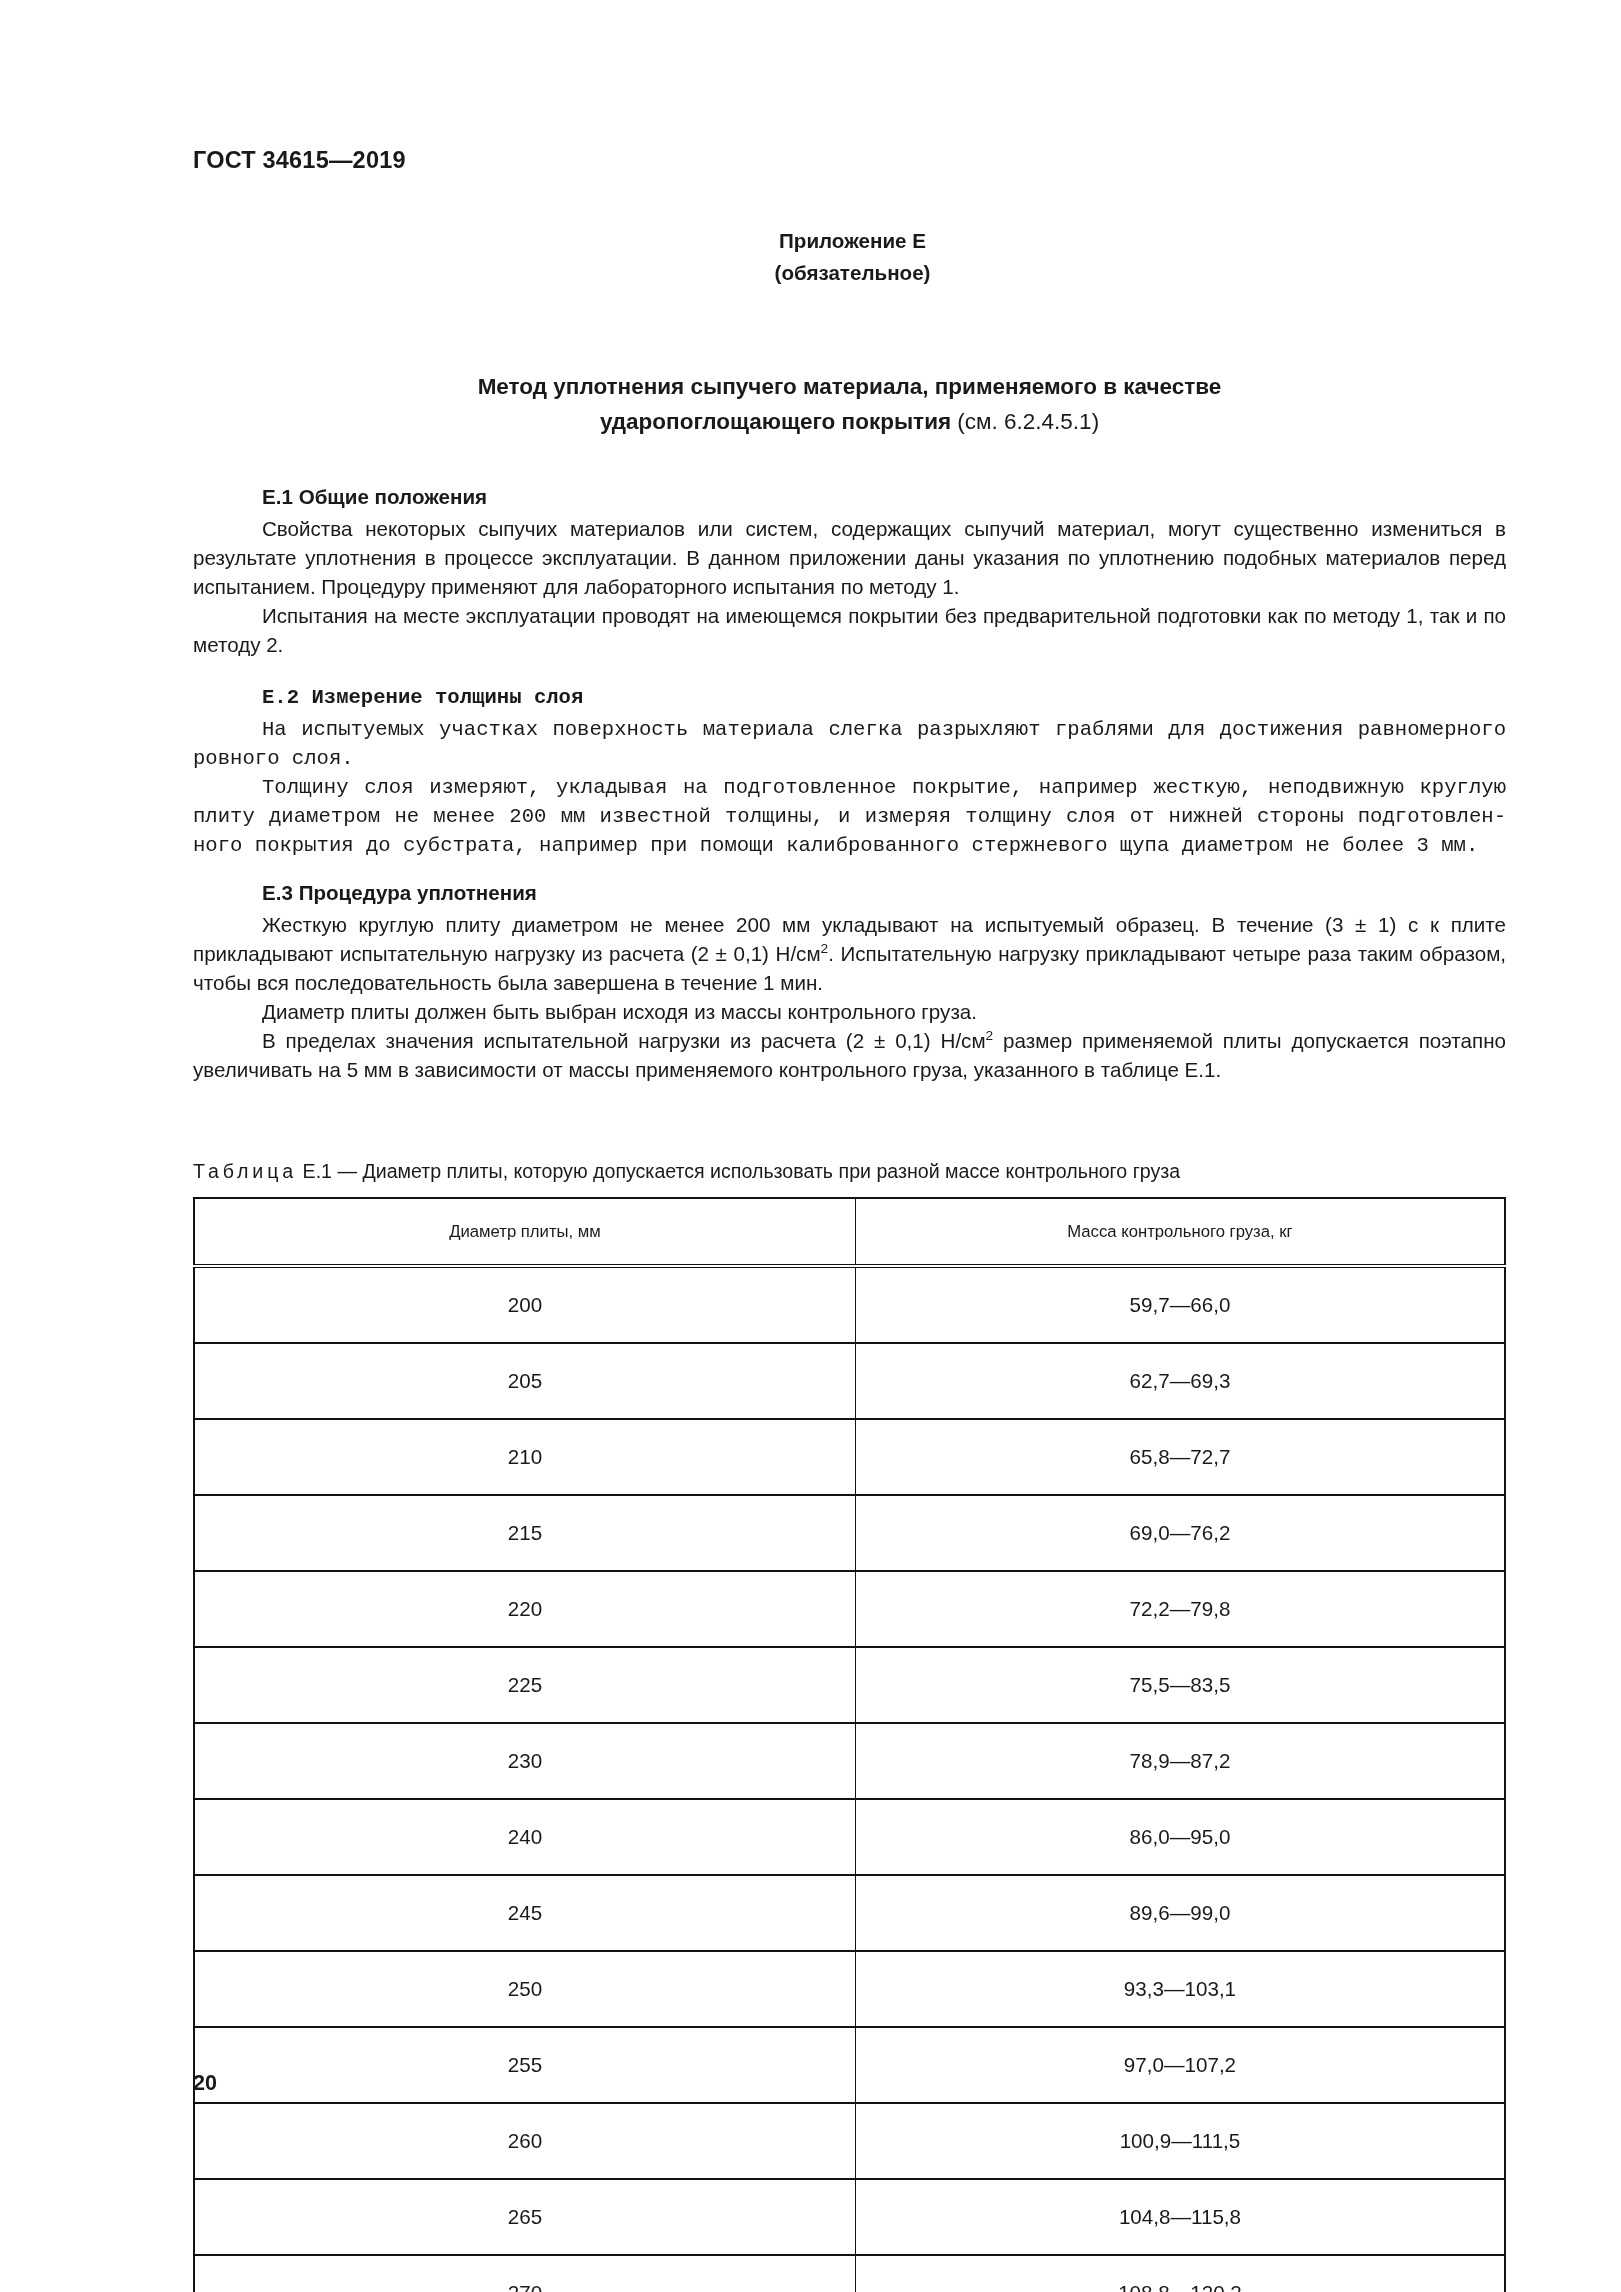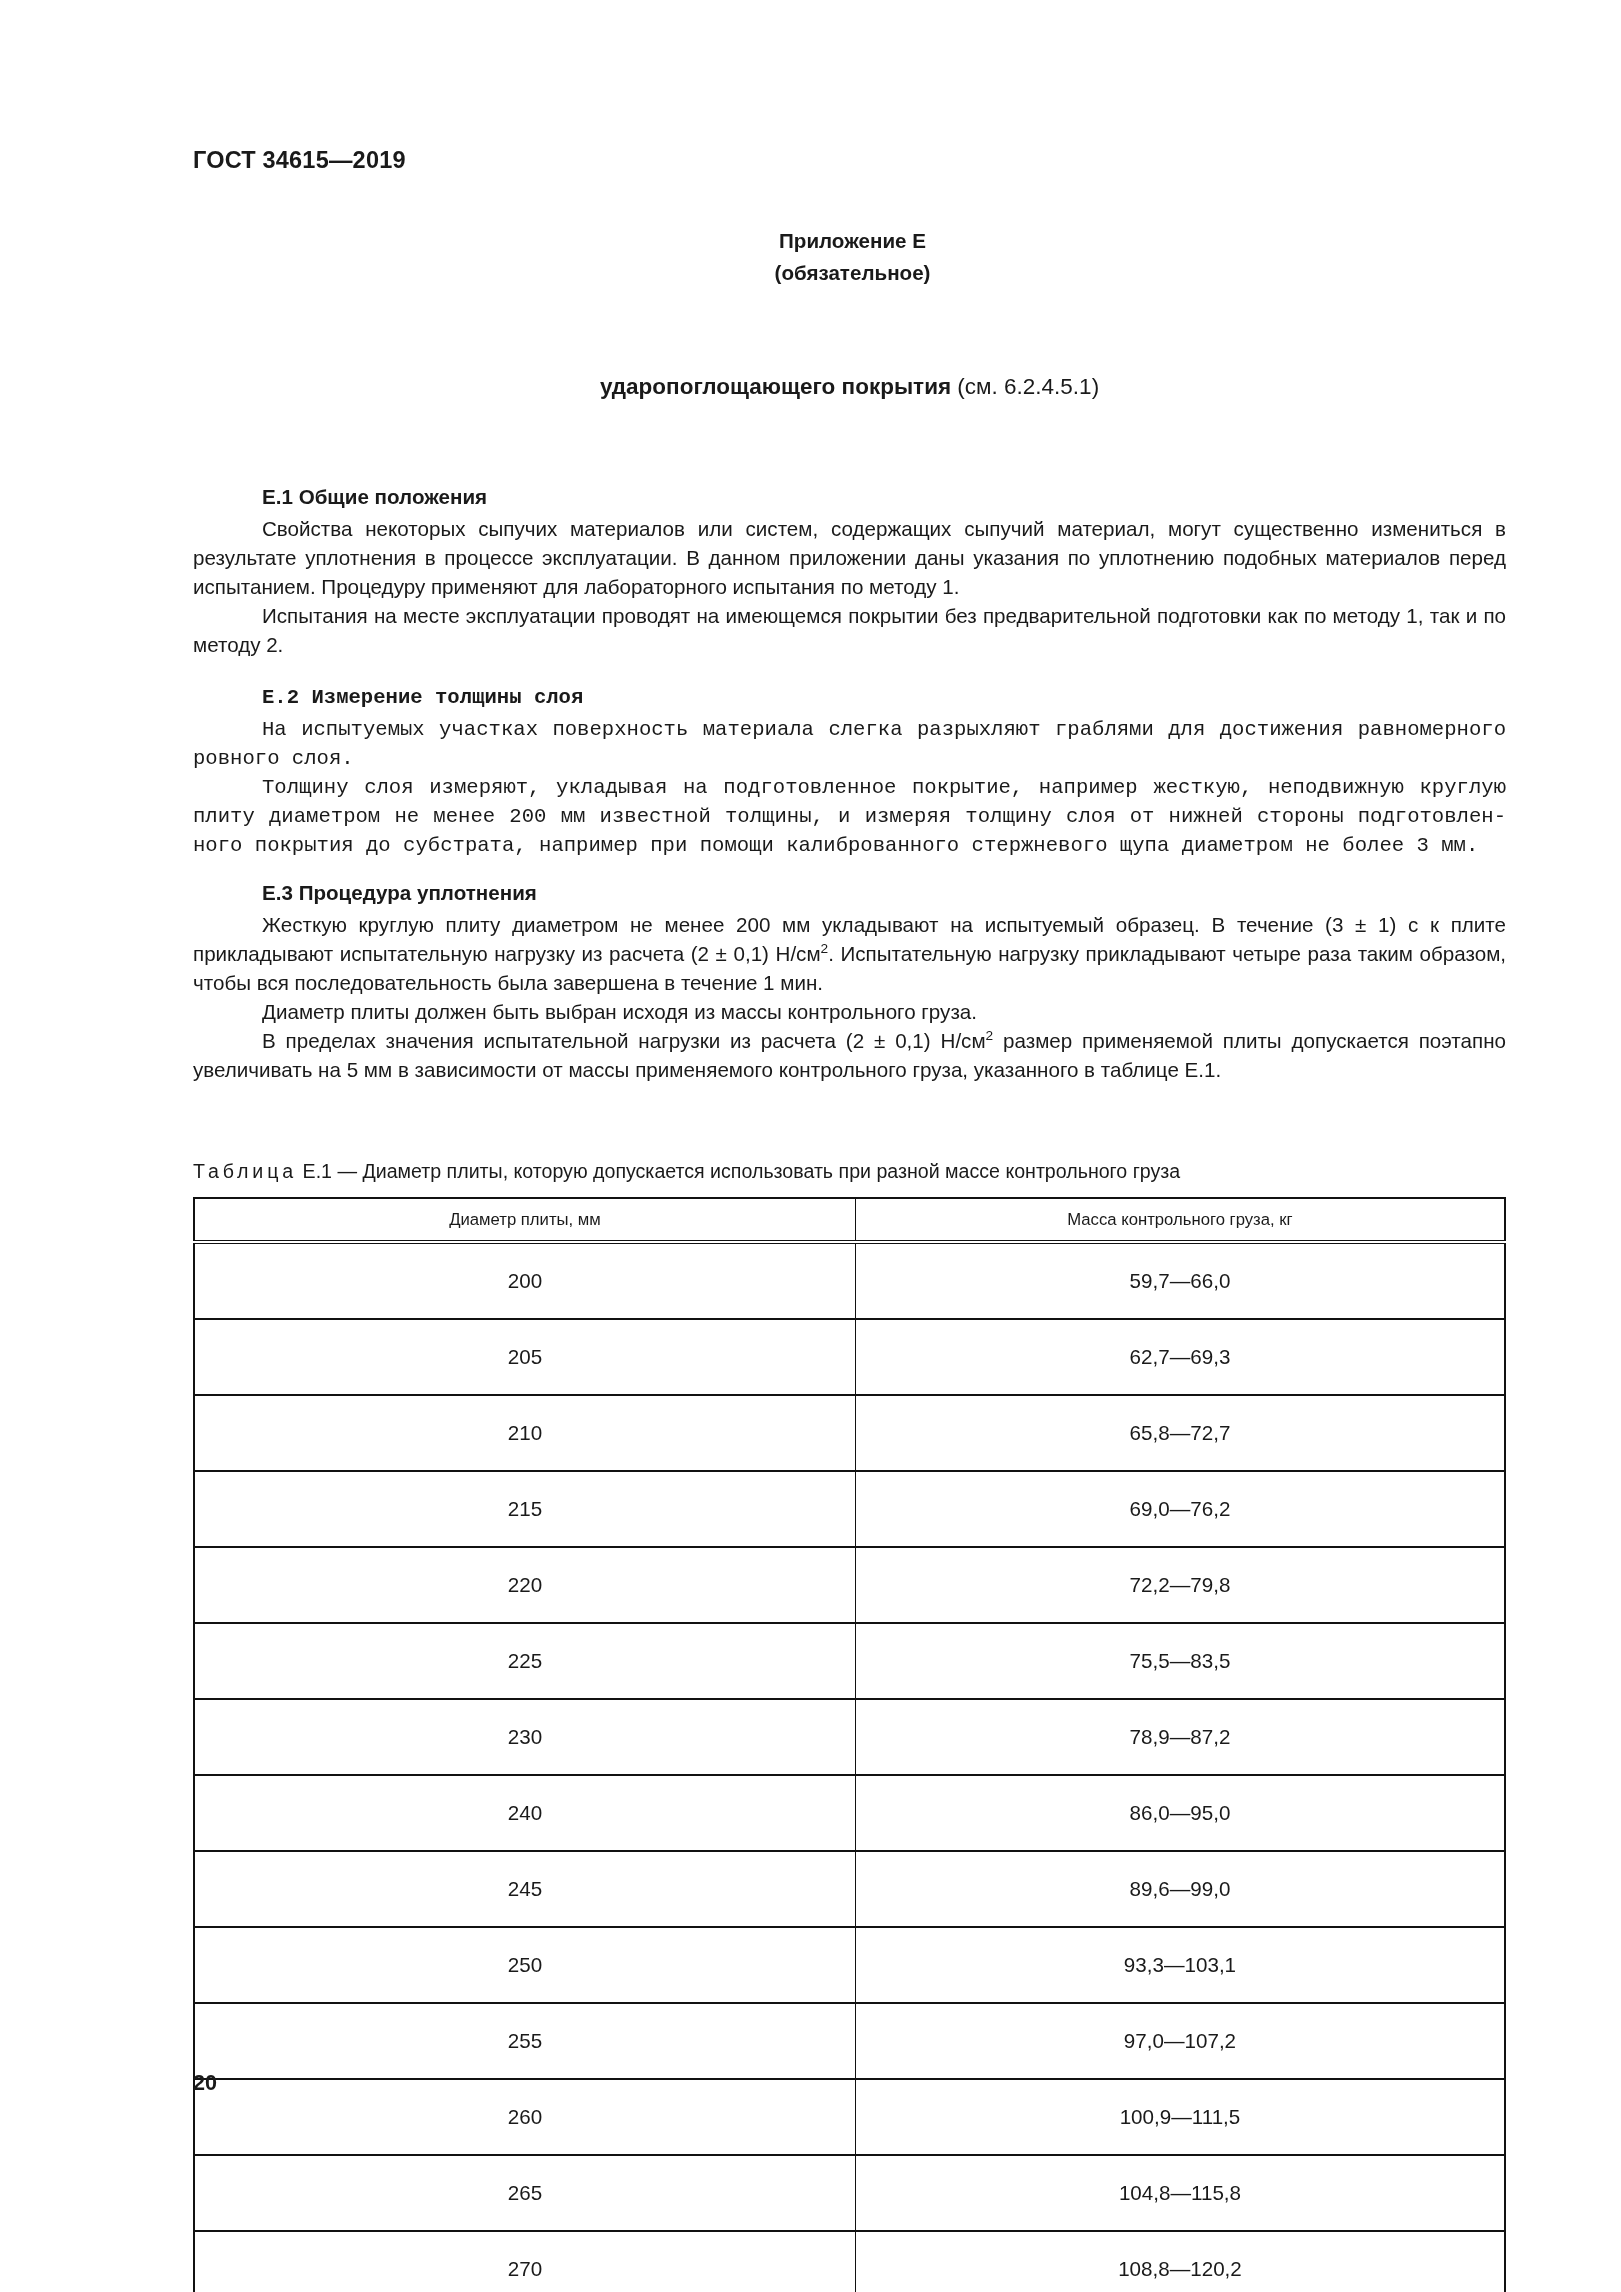"Метод уплотнения сыпучего материала," div.b { html: none -> <div>Метод уплотнения сыпучего материала, применяемого в качестве</div> }
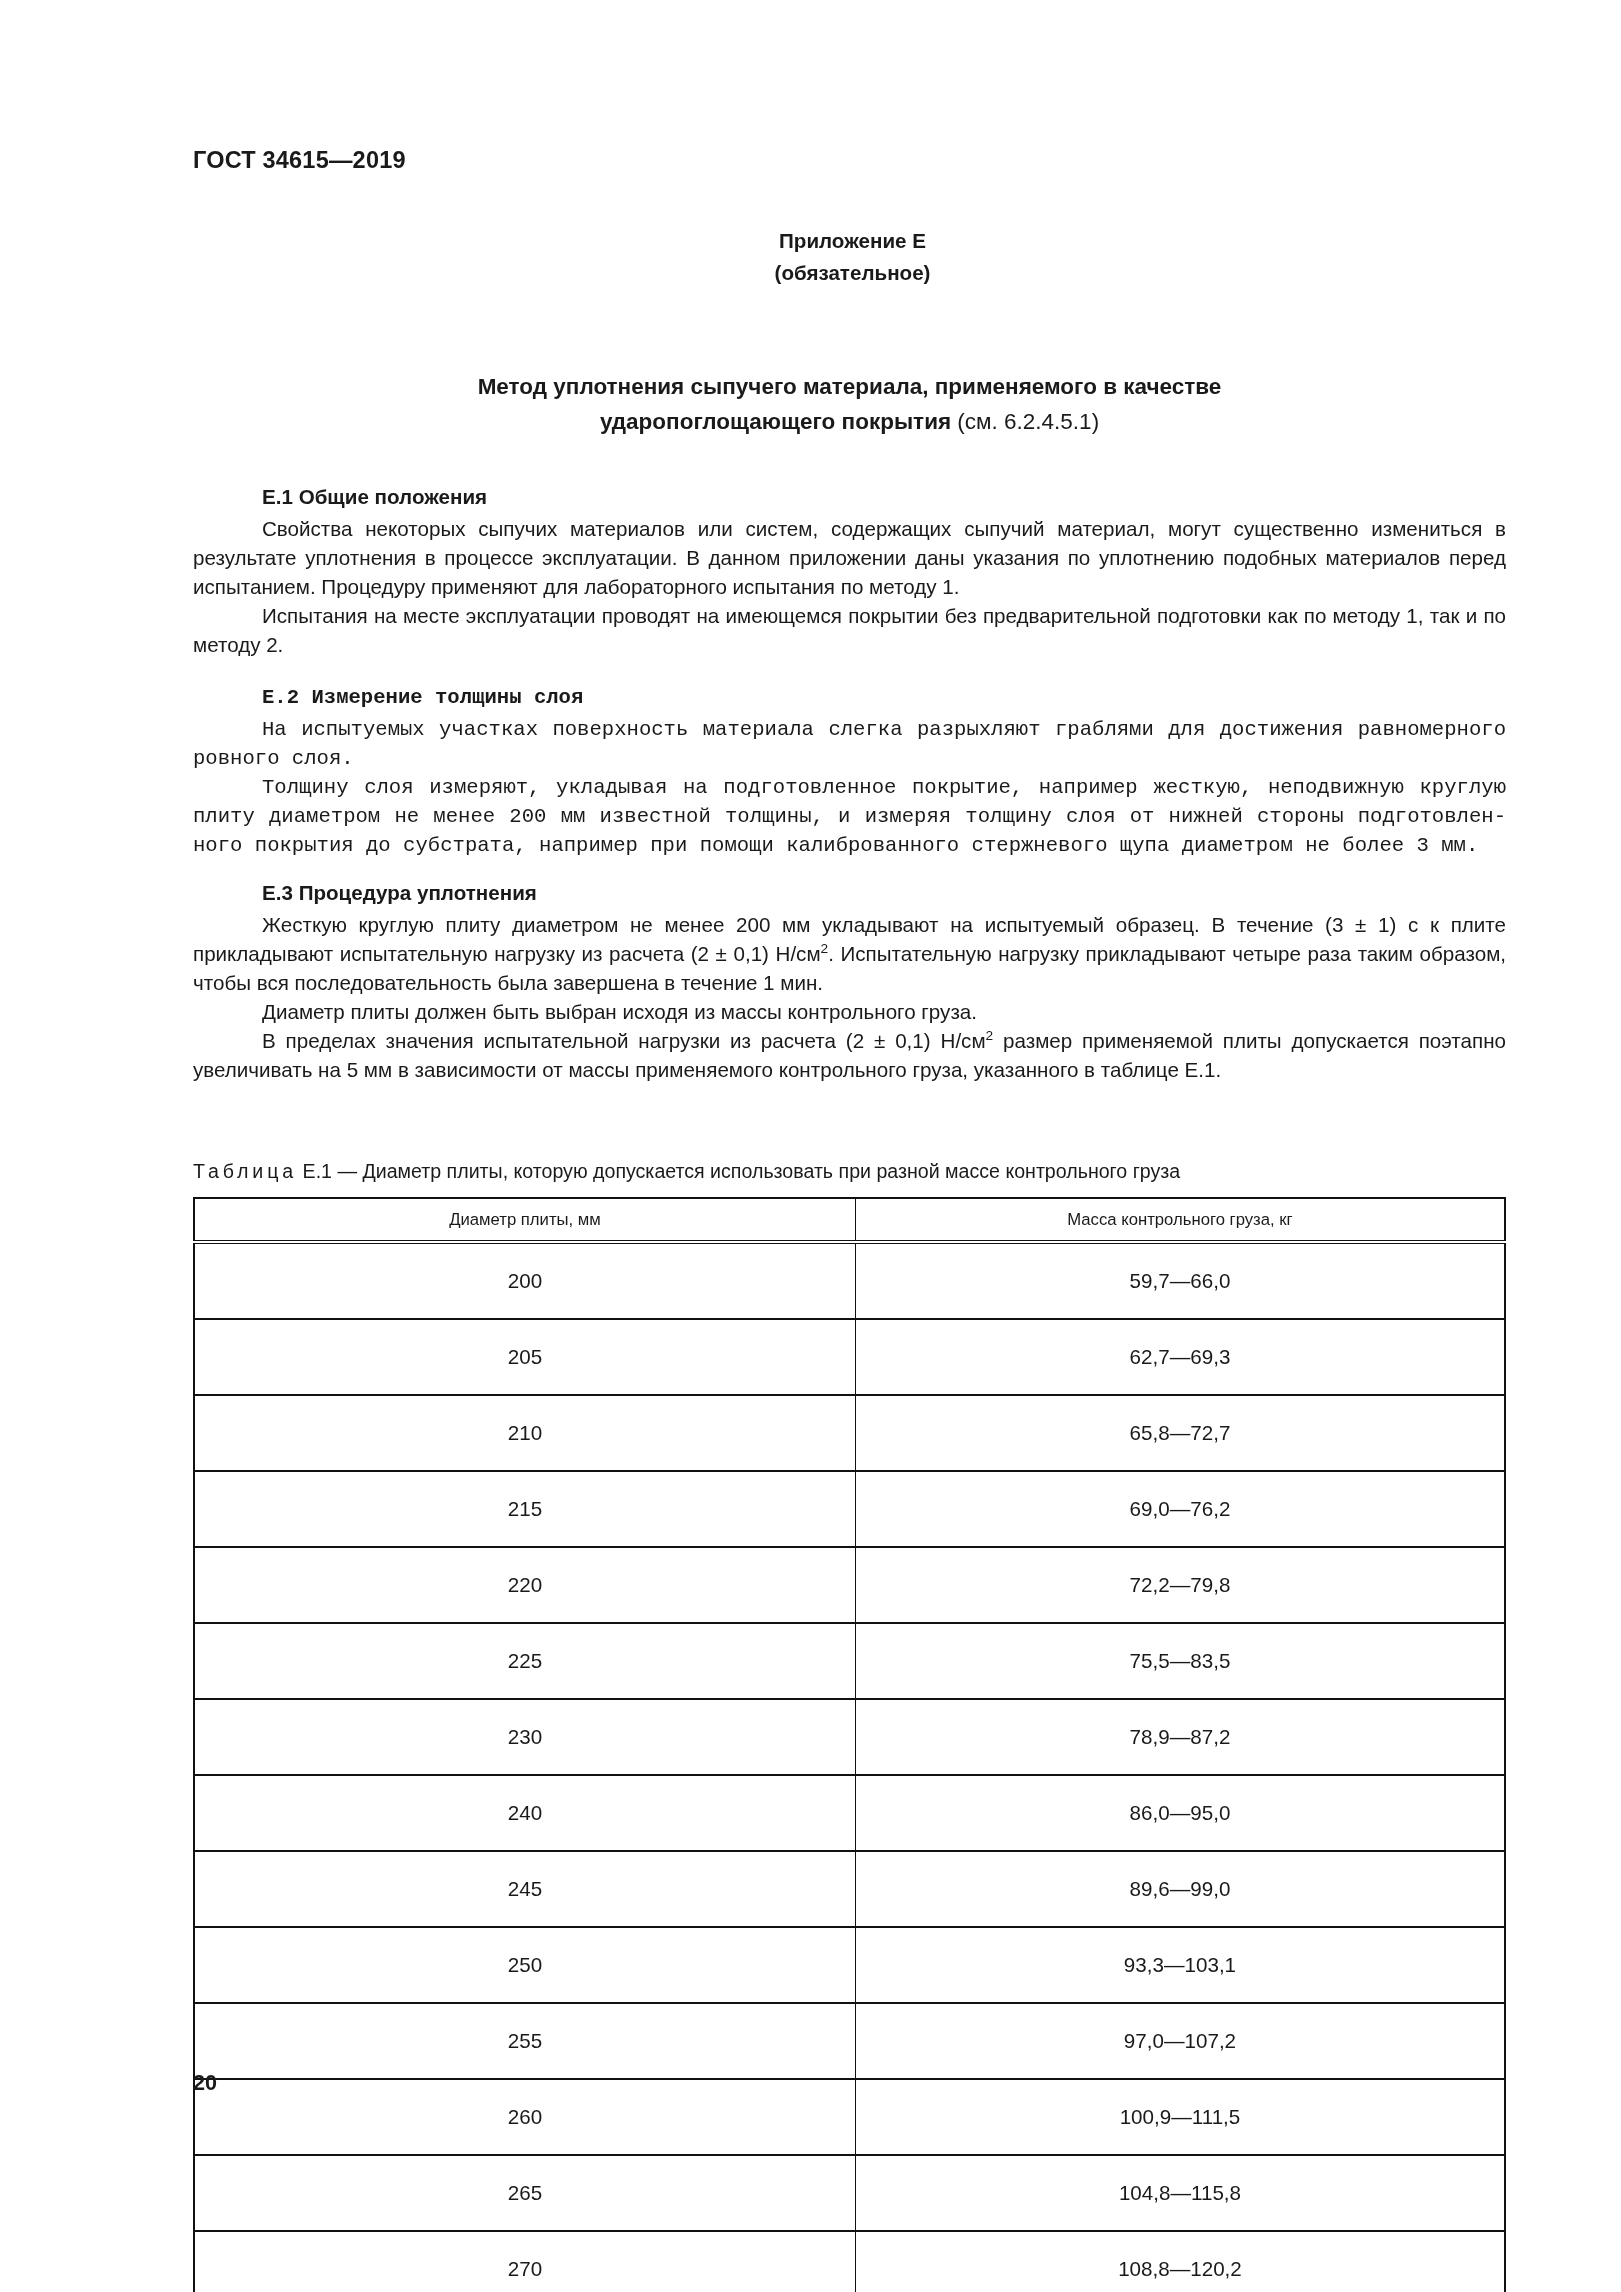"Диаметр плиты, мм" table.data-table th { padding: 0 -> 12px }
